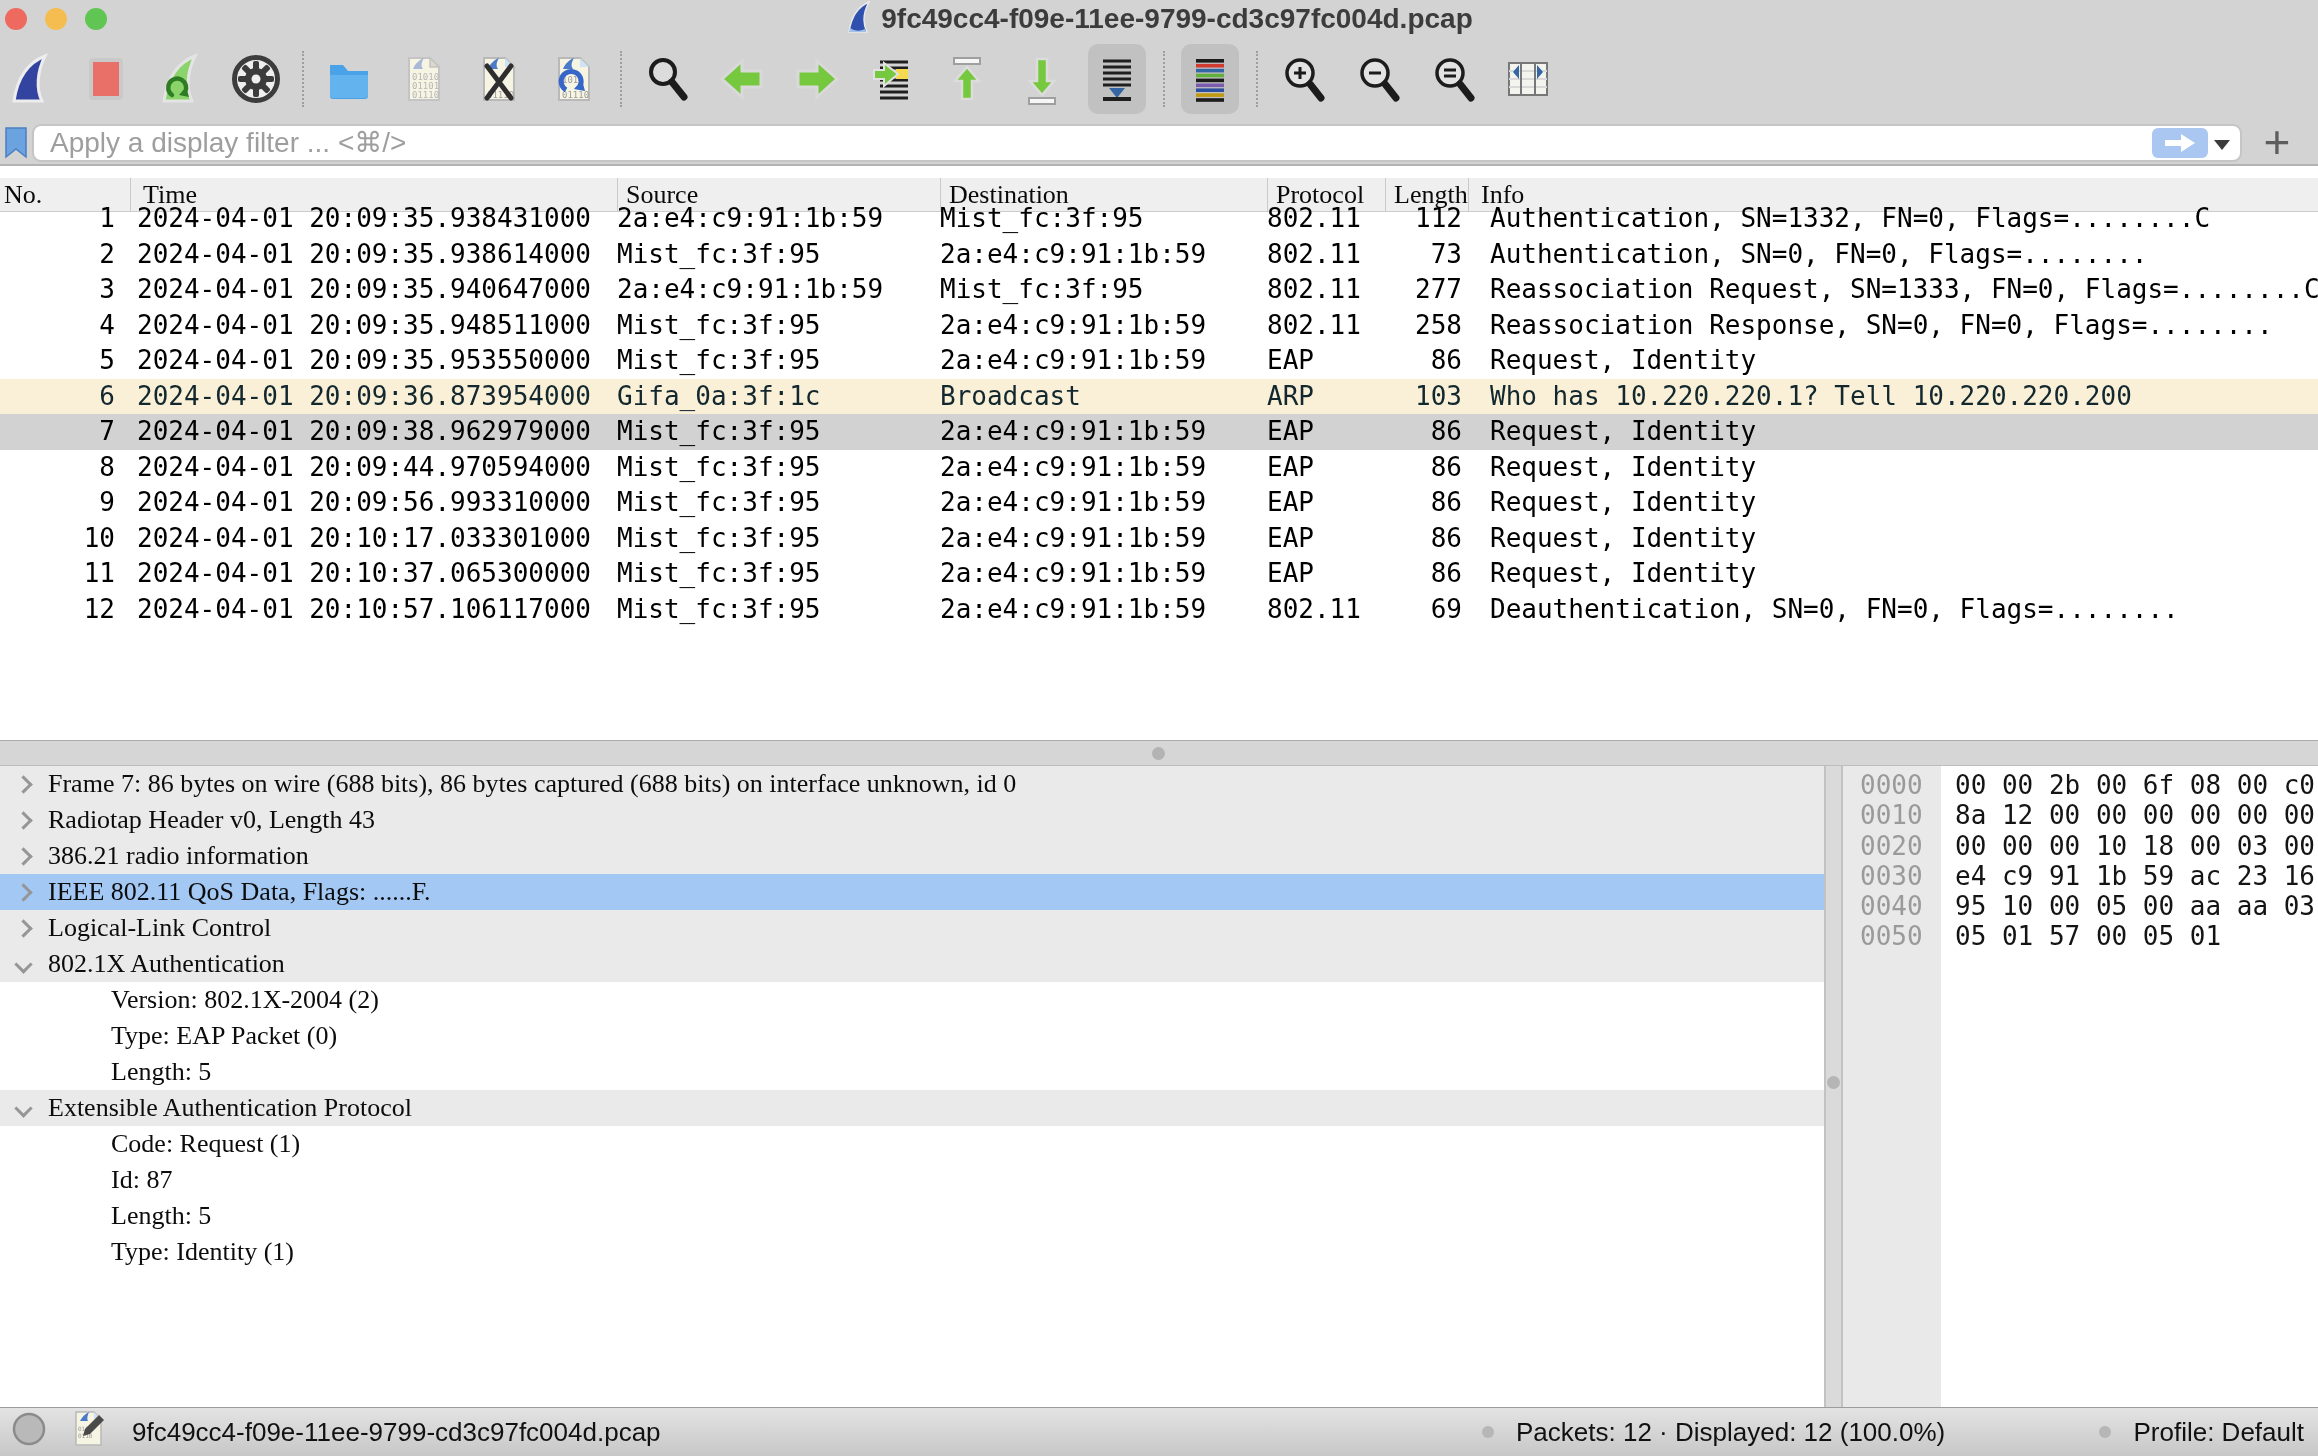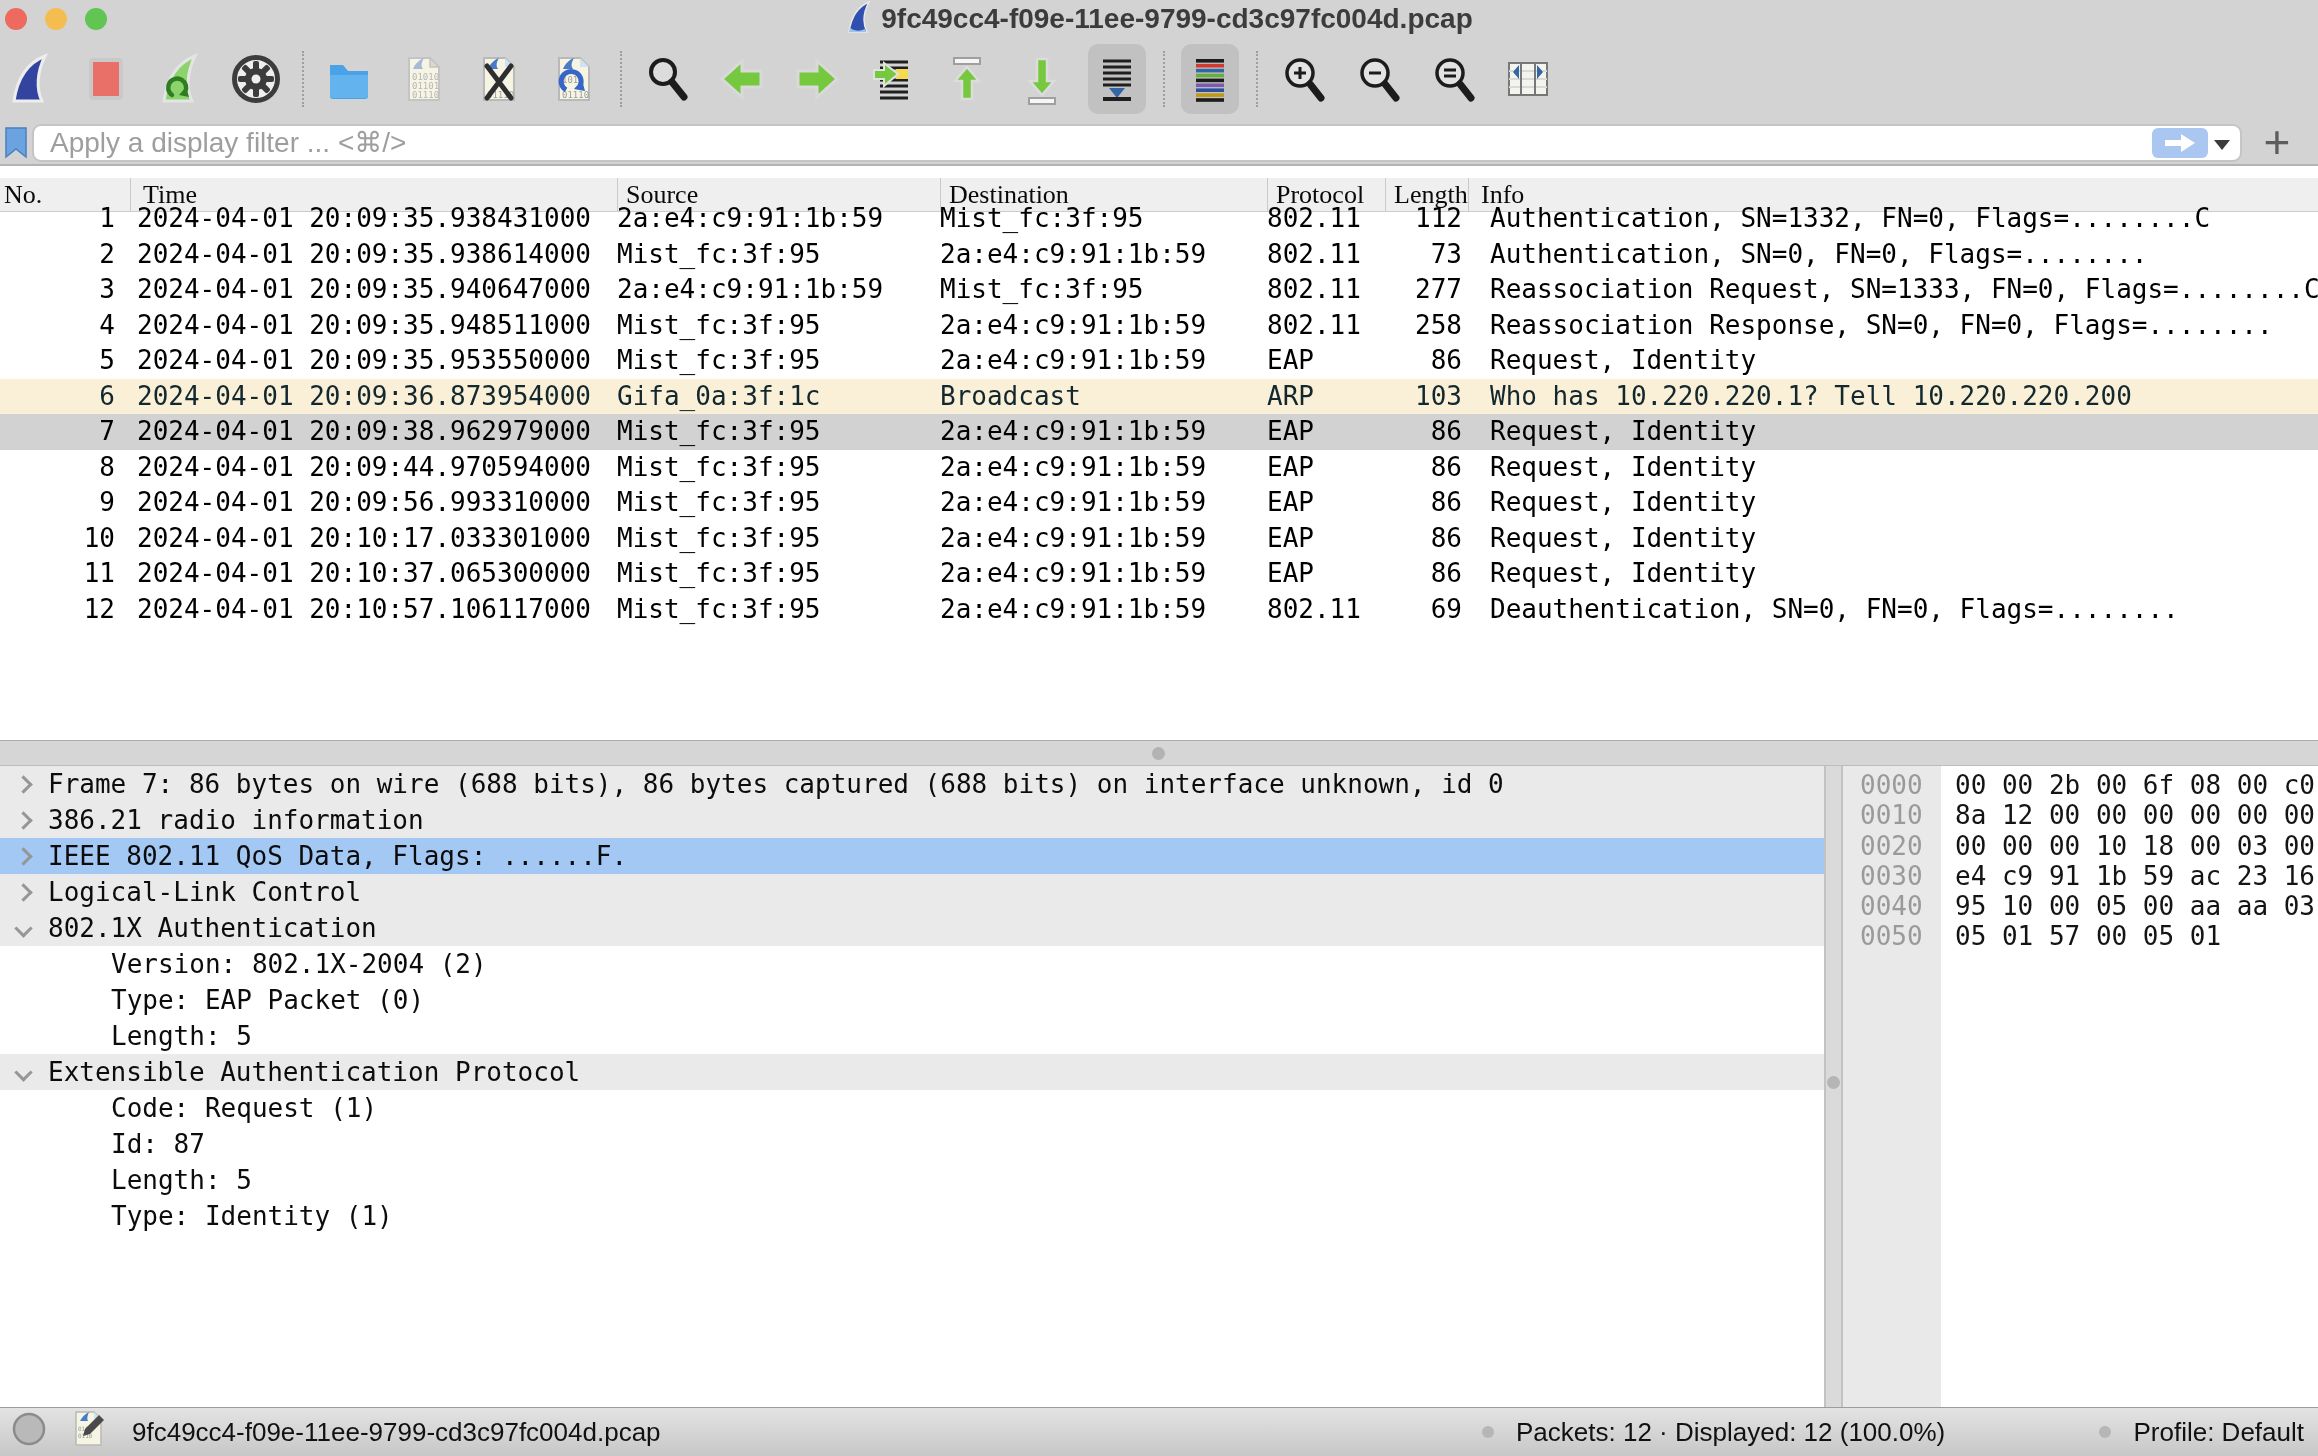"Frame 7: 86 bytes on" .dtext { font-family: none -> Liberation Serif, serif }
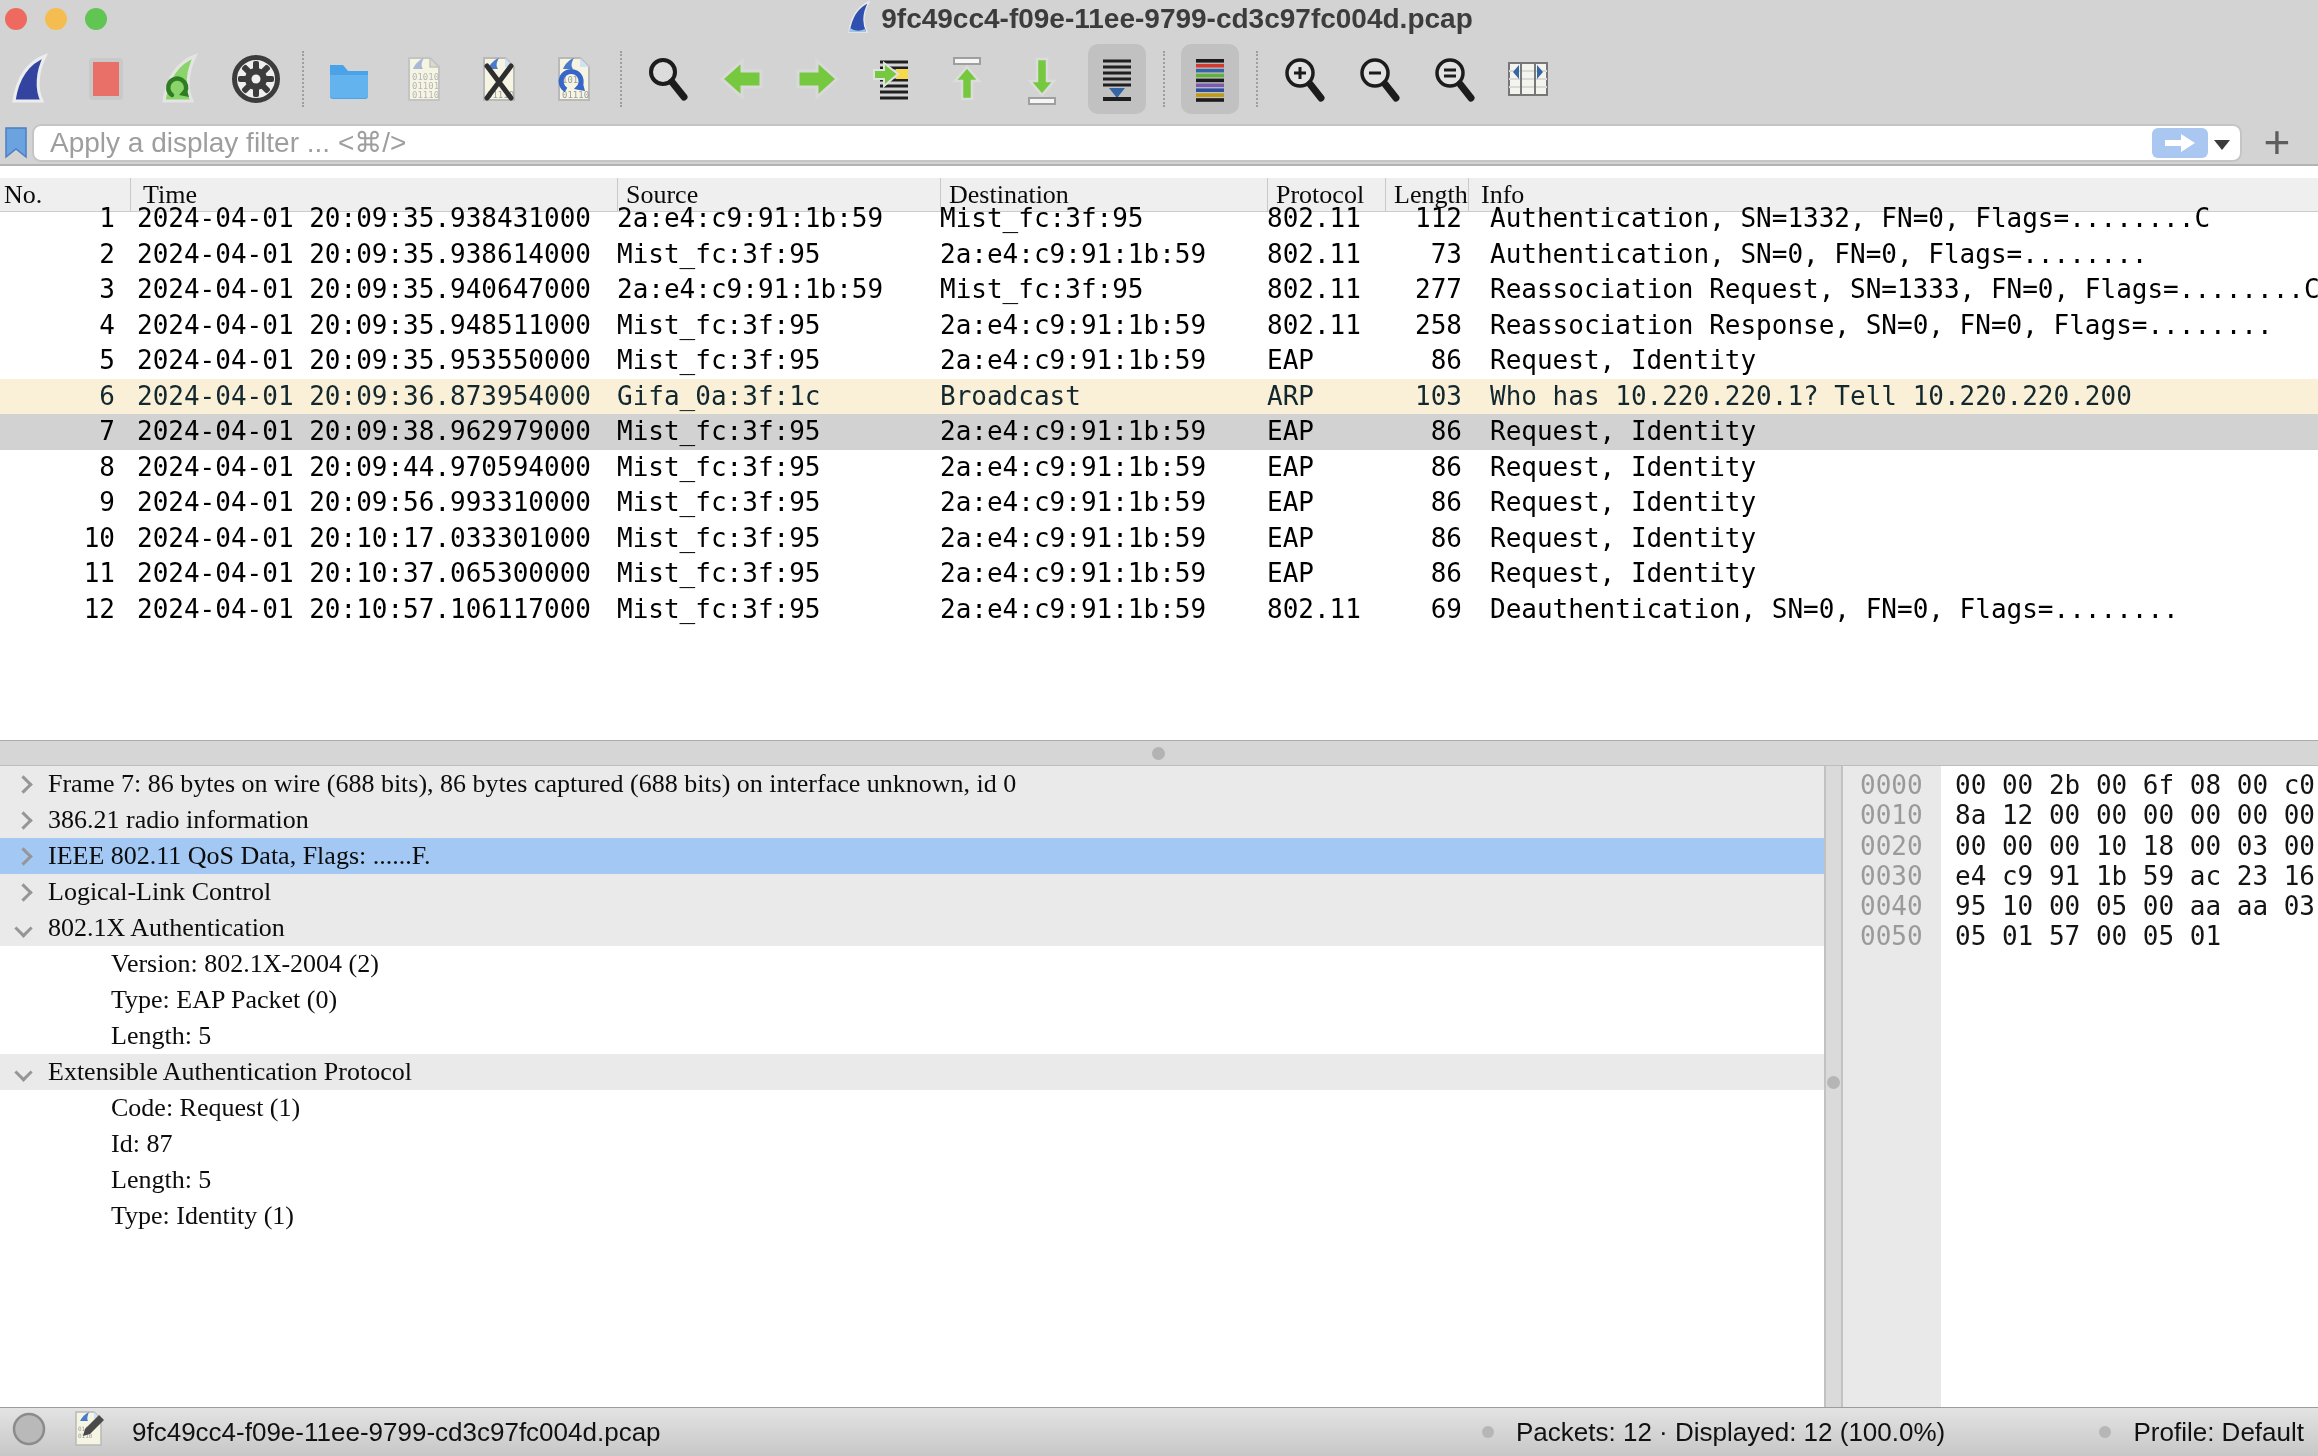"Radiotap Header v0, Length 43" div.drow { html: none -> <div><span><i></i></span><span>Radiotap Header v0, Length 43</span></div> }
